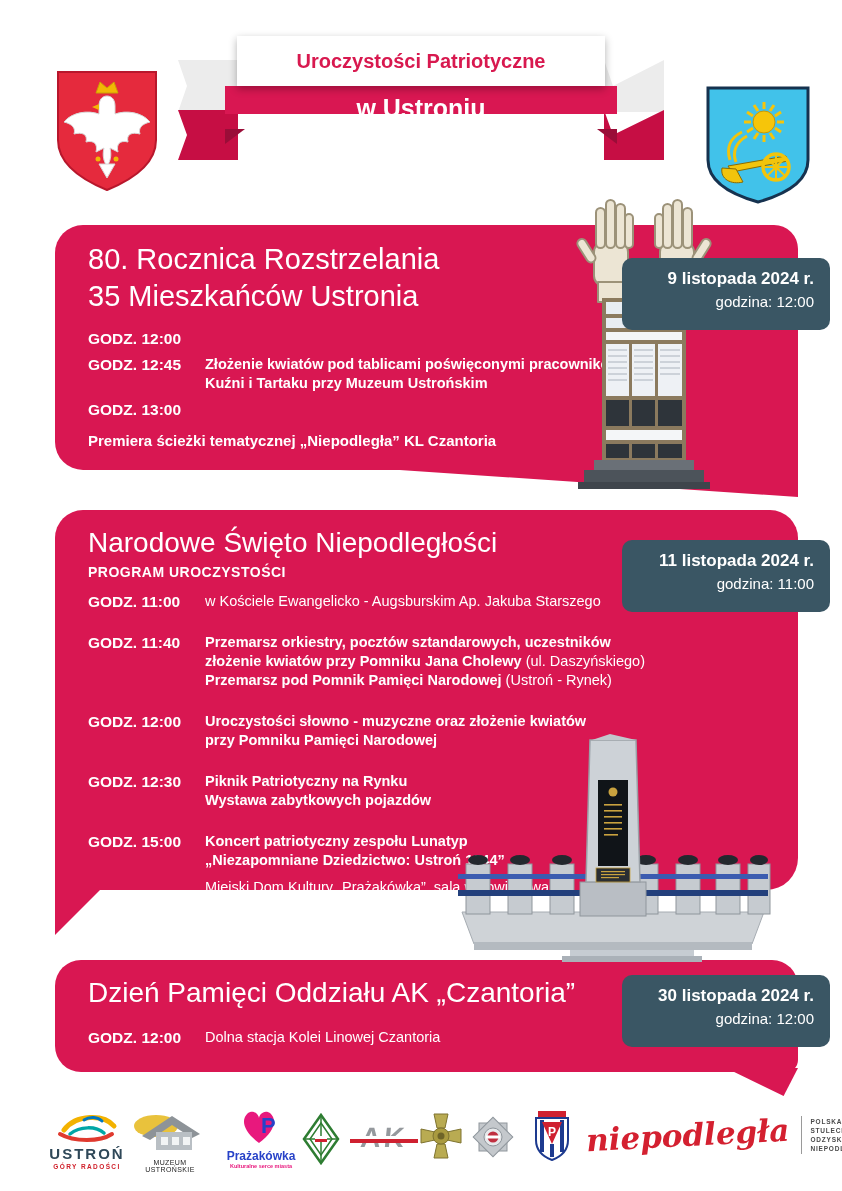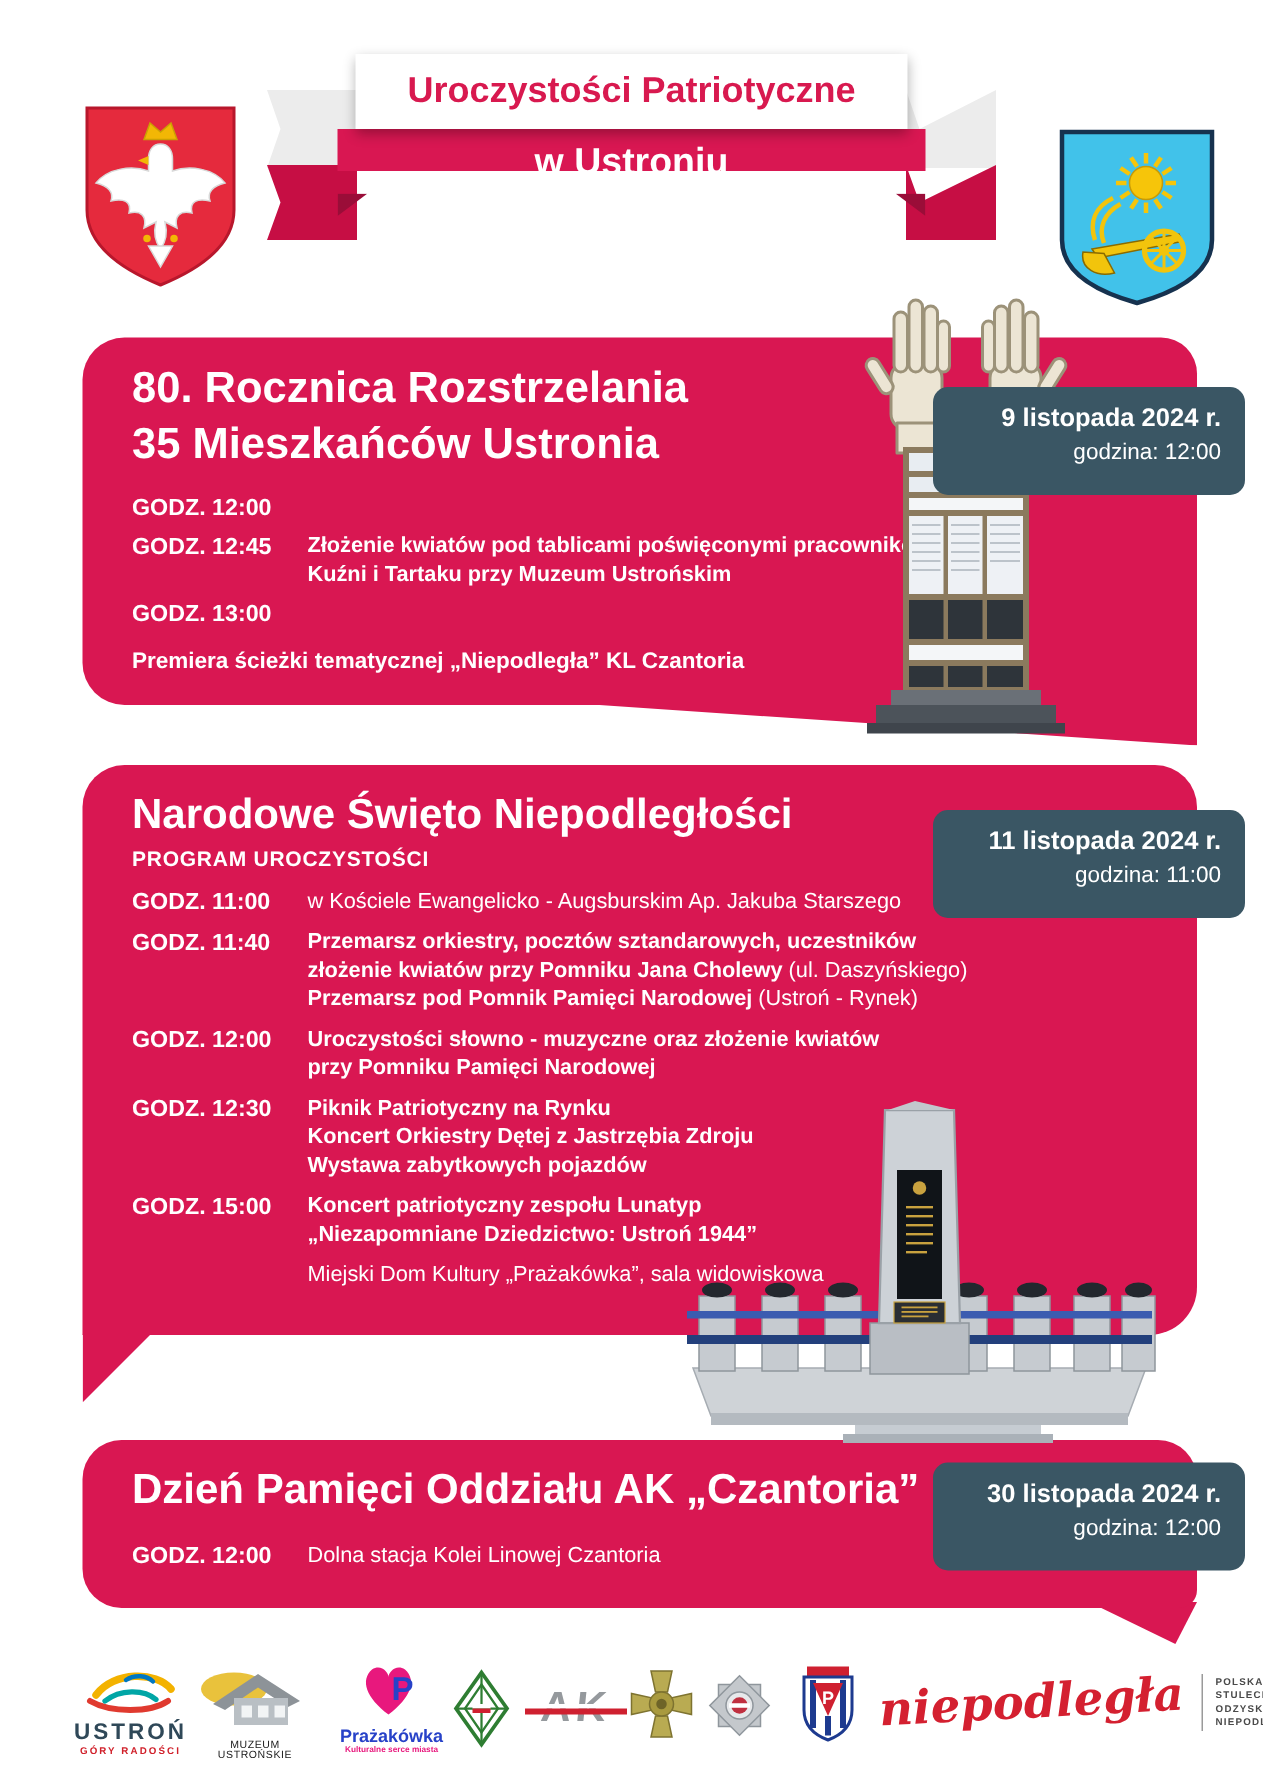"Uroczystości Patriotyczne" .banner-box { font-size: 24px -> 20px }
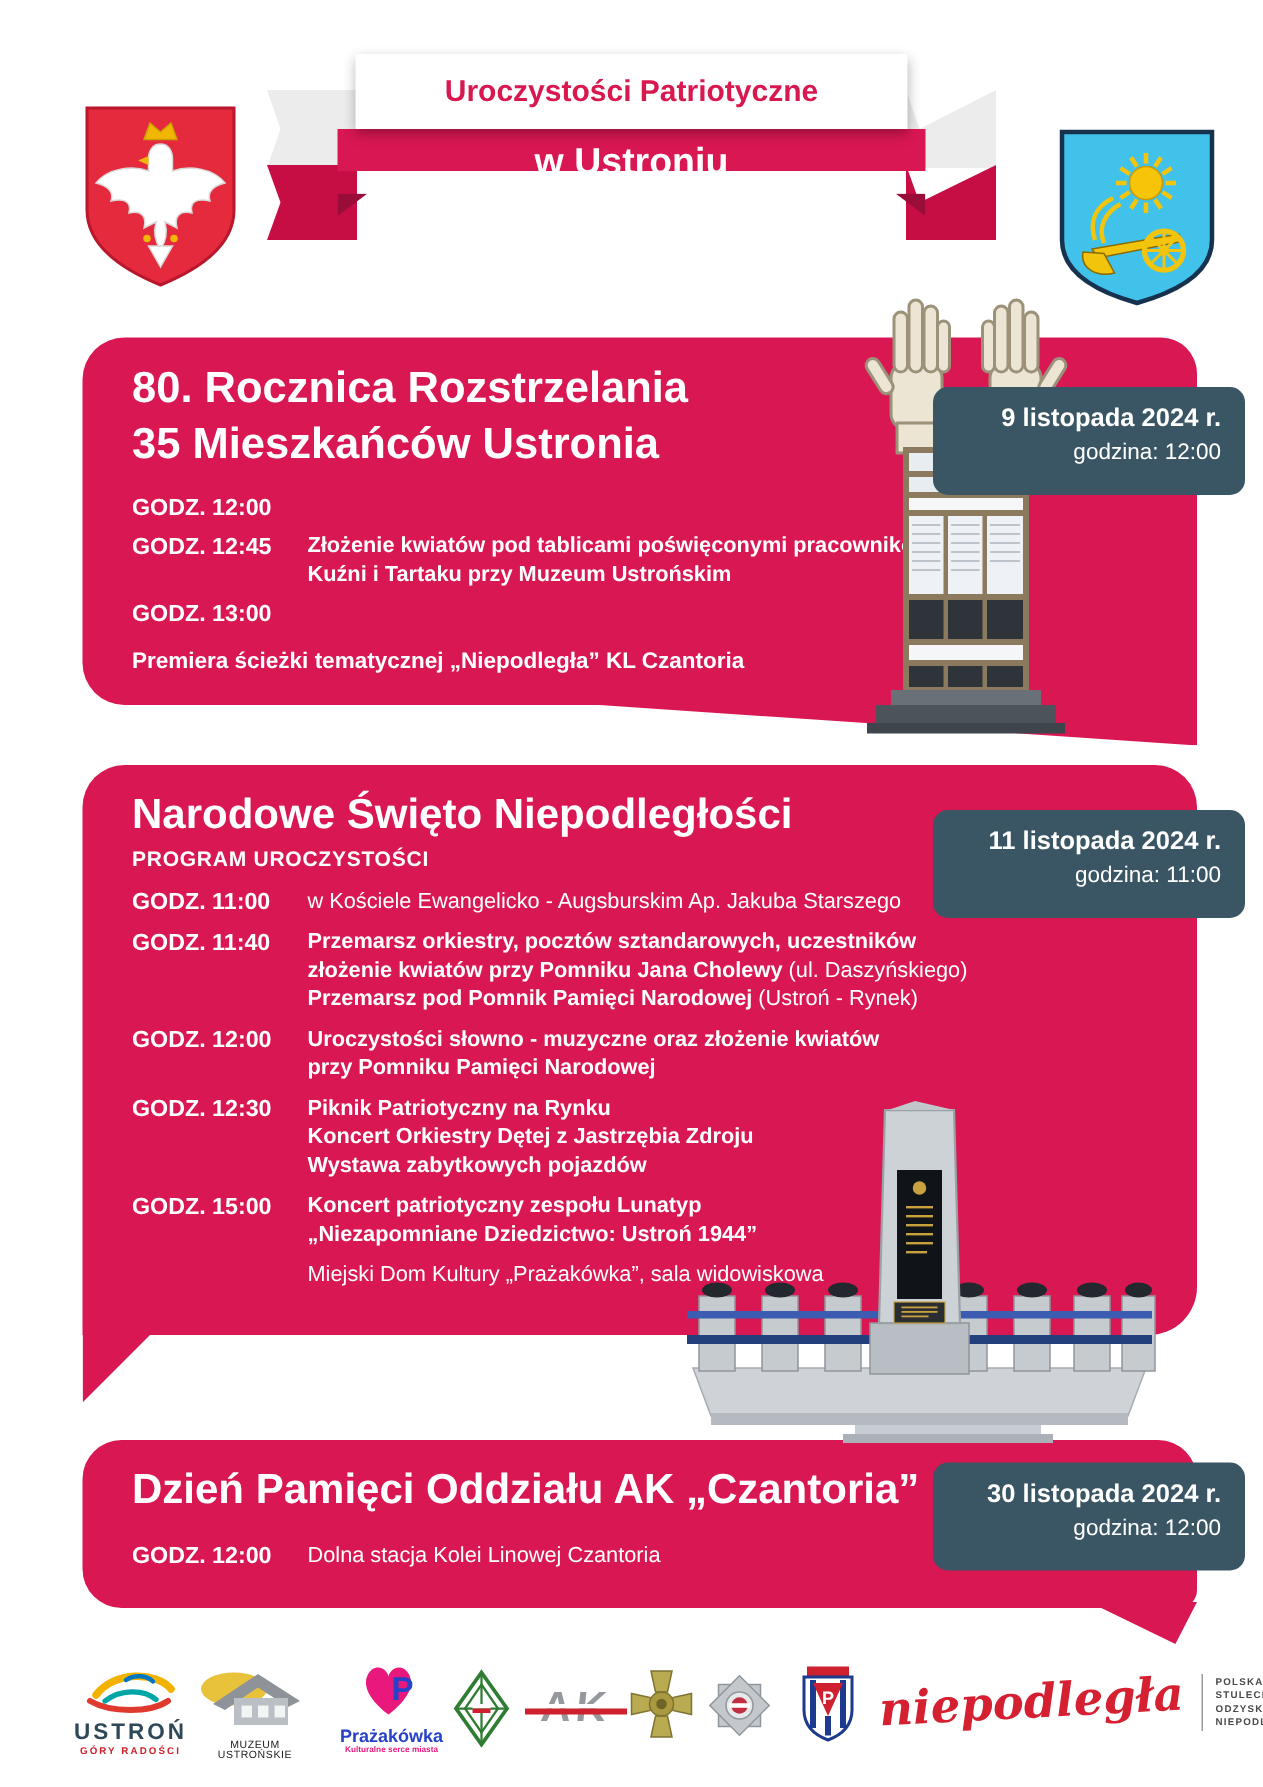"80. Rocznica Rozstrzelania" .sec-title { font-weight: bold -> normal }
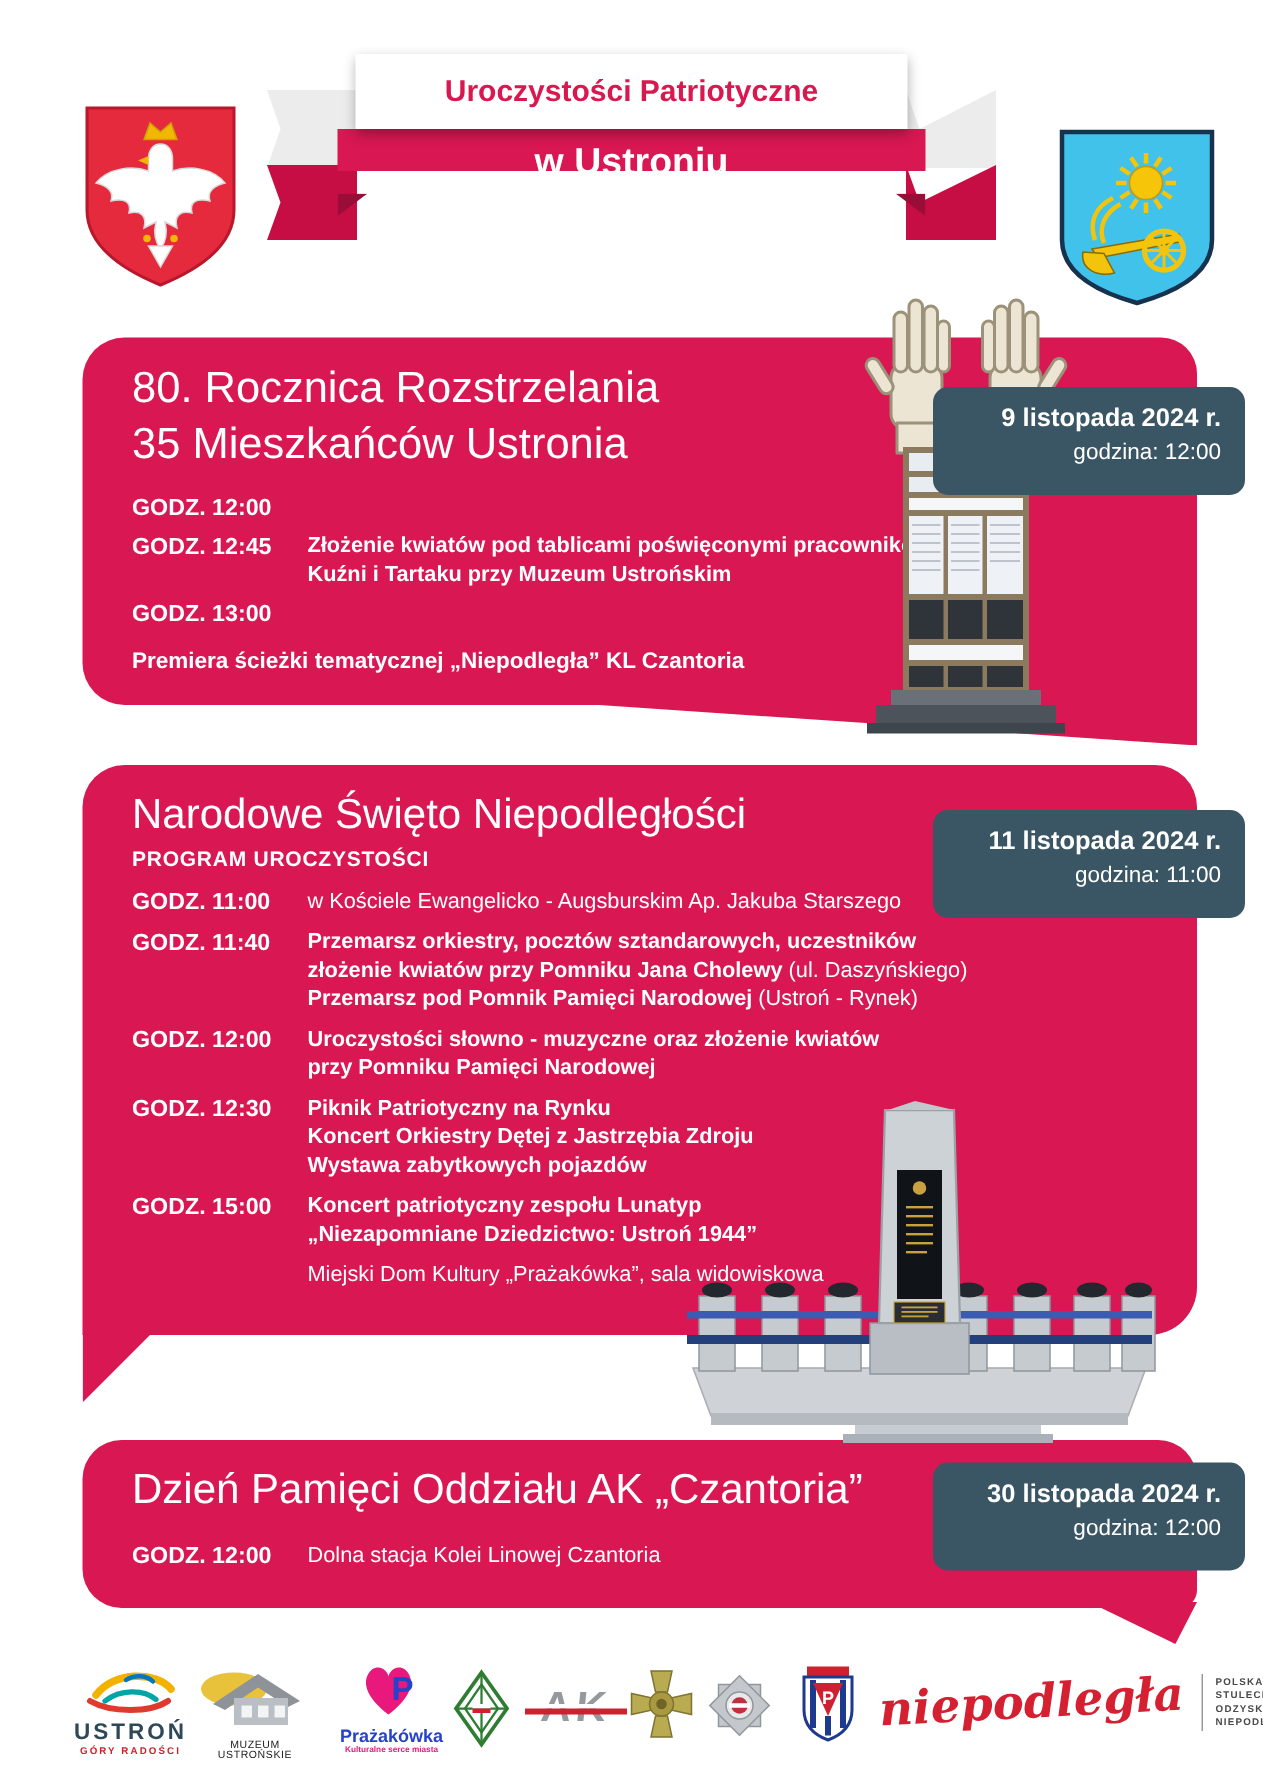"GODZ. 11:00" .sec2 .events { row-gap: 8px -> 22px }
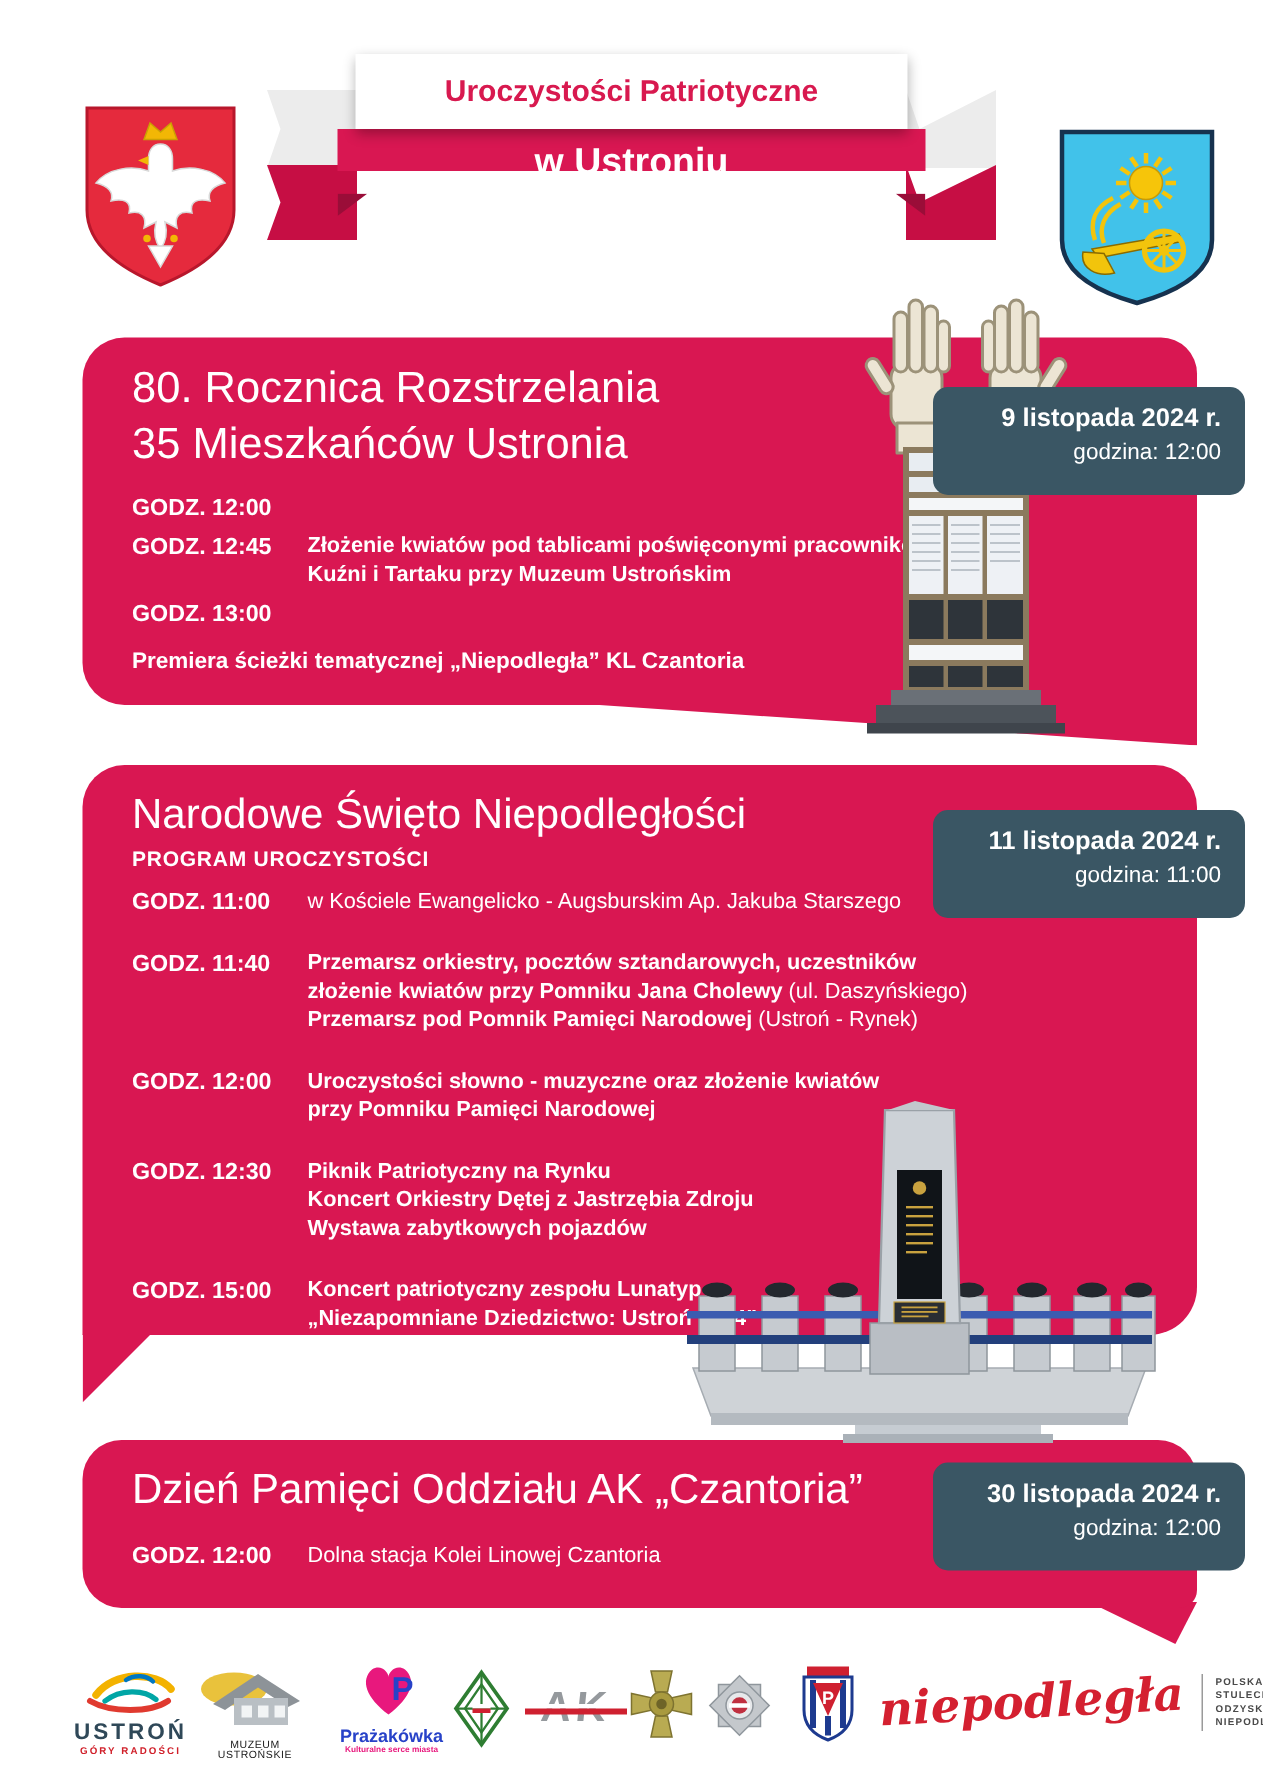"Koncert Orkiestry Dętej z Jastrzębia" div.b { html: <div>Koncert Orkiestry Dętej z Jastrzębia Zdroju</div> -> none }
